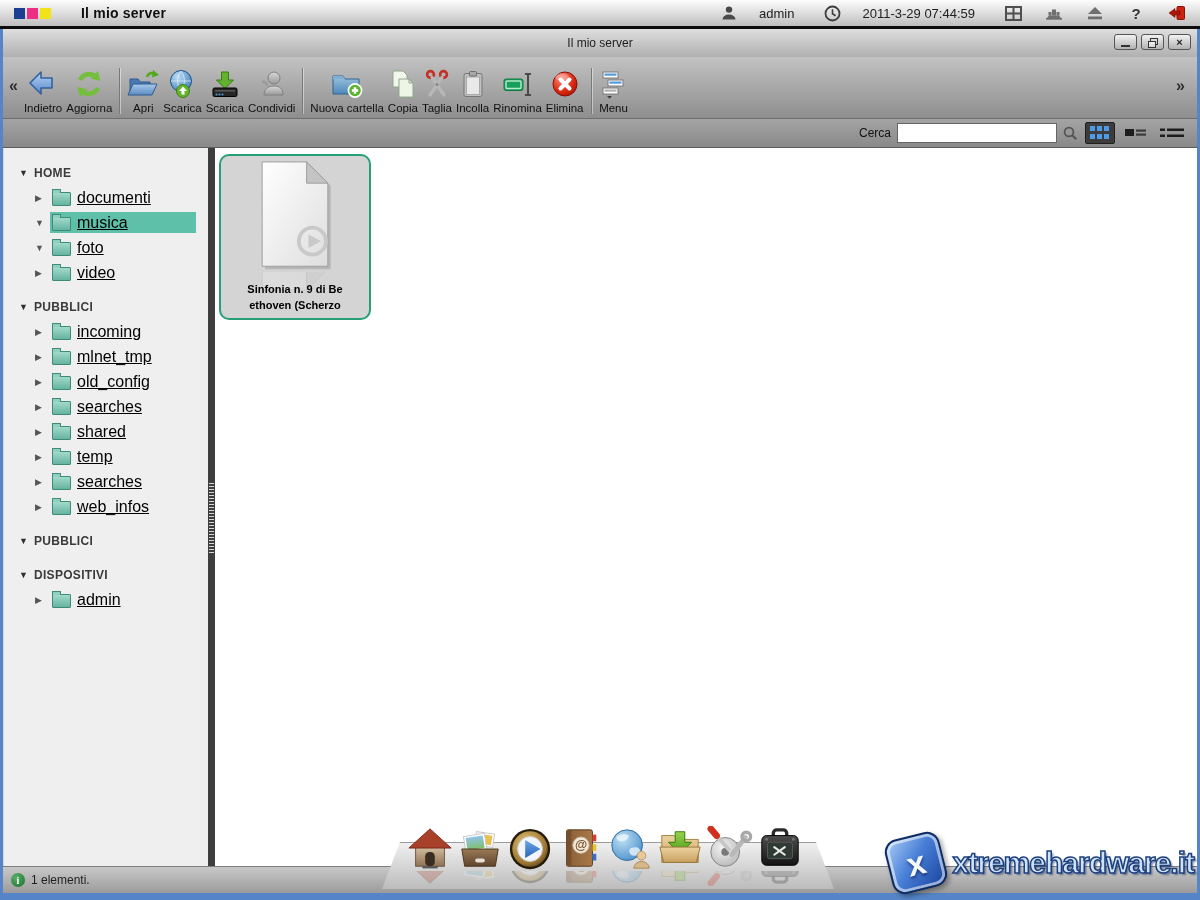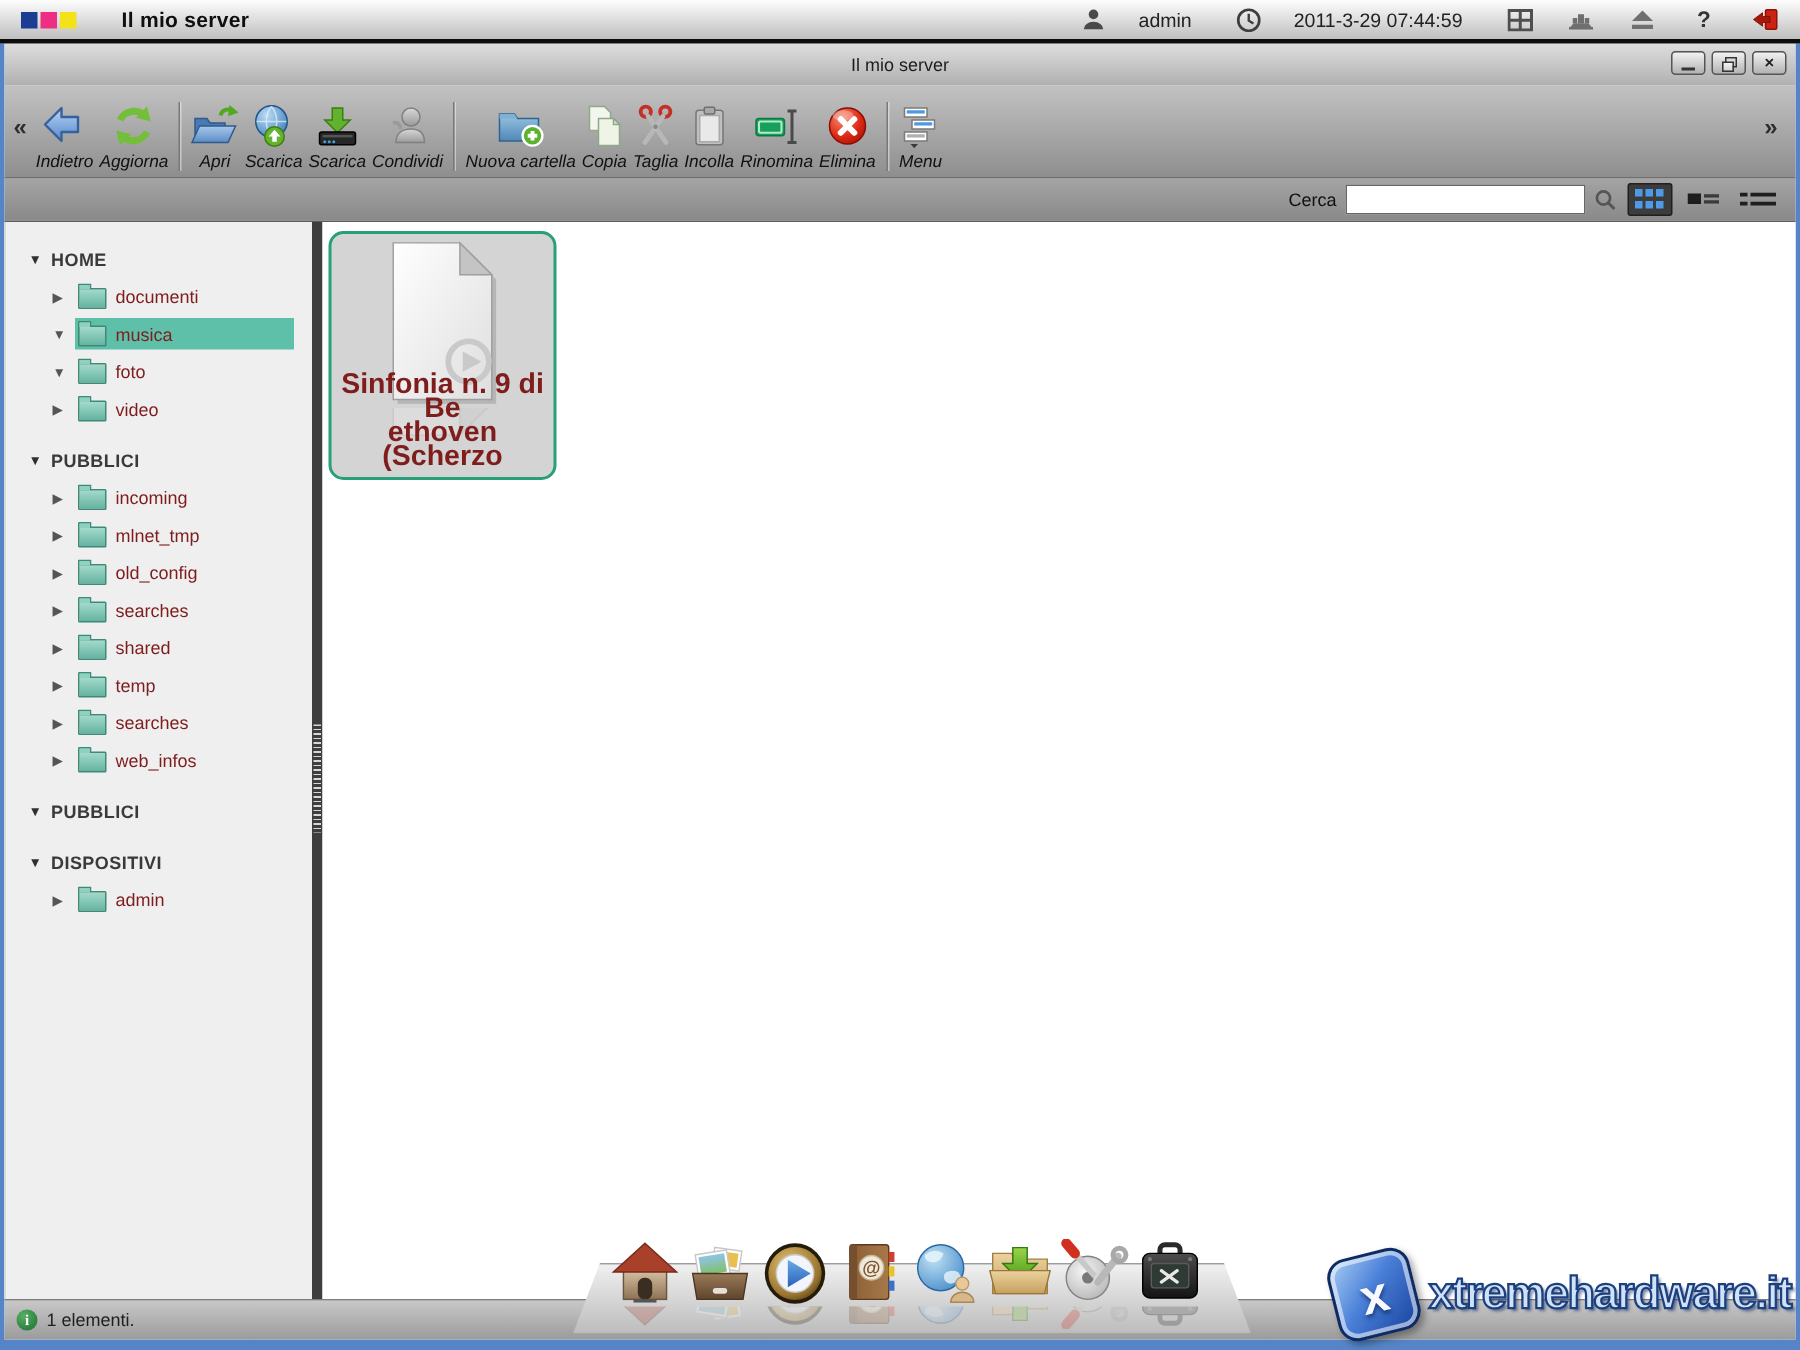"Indietro" .tbtn { font-style: italic -> none }
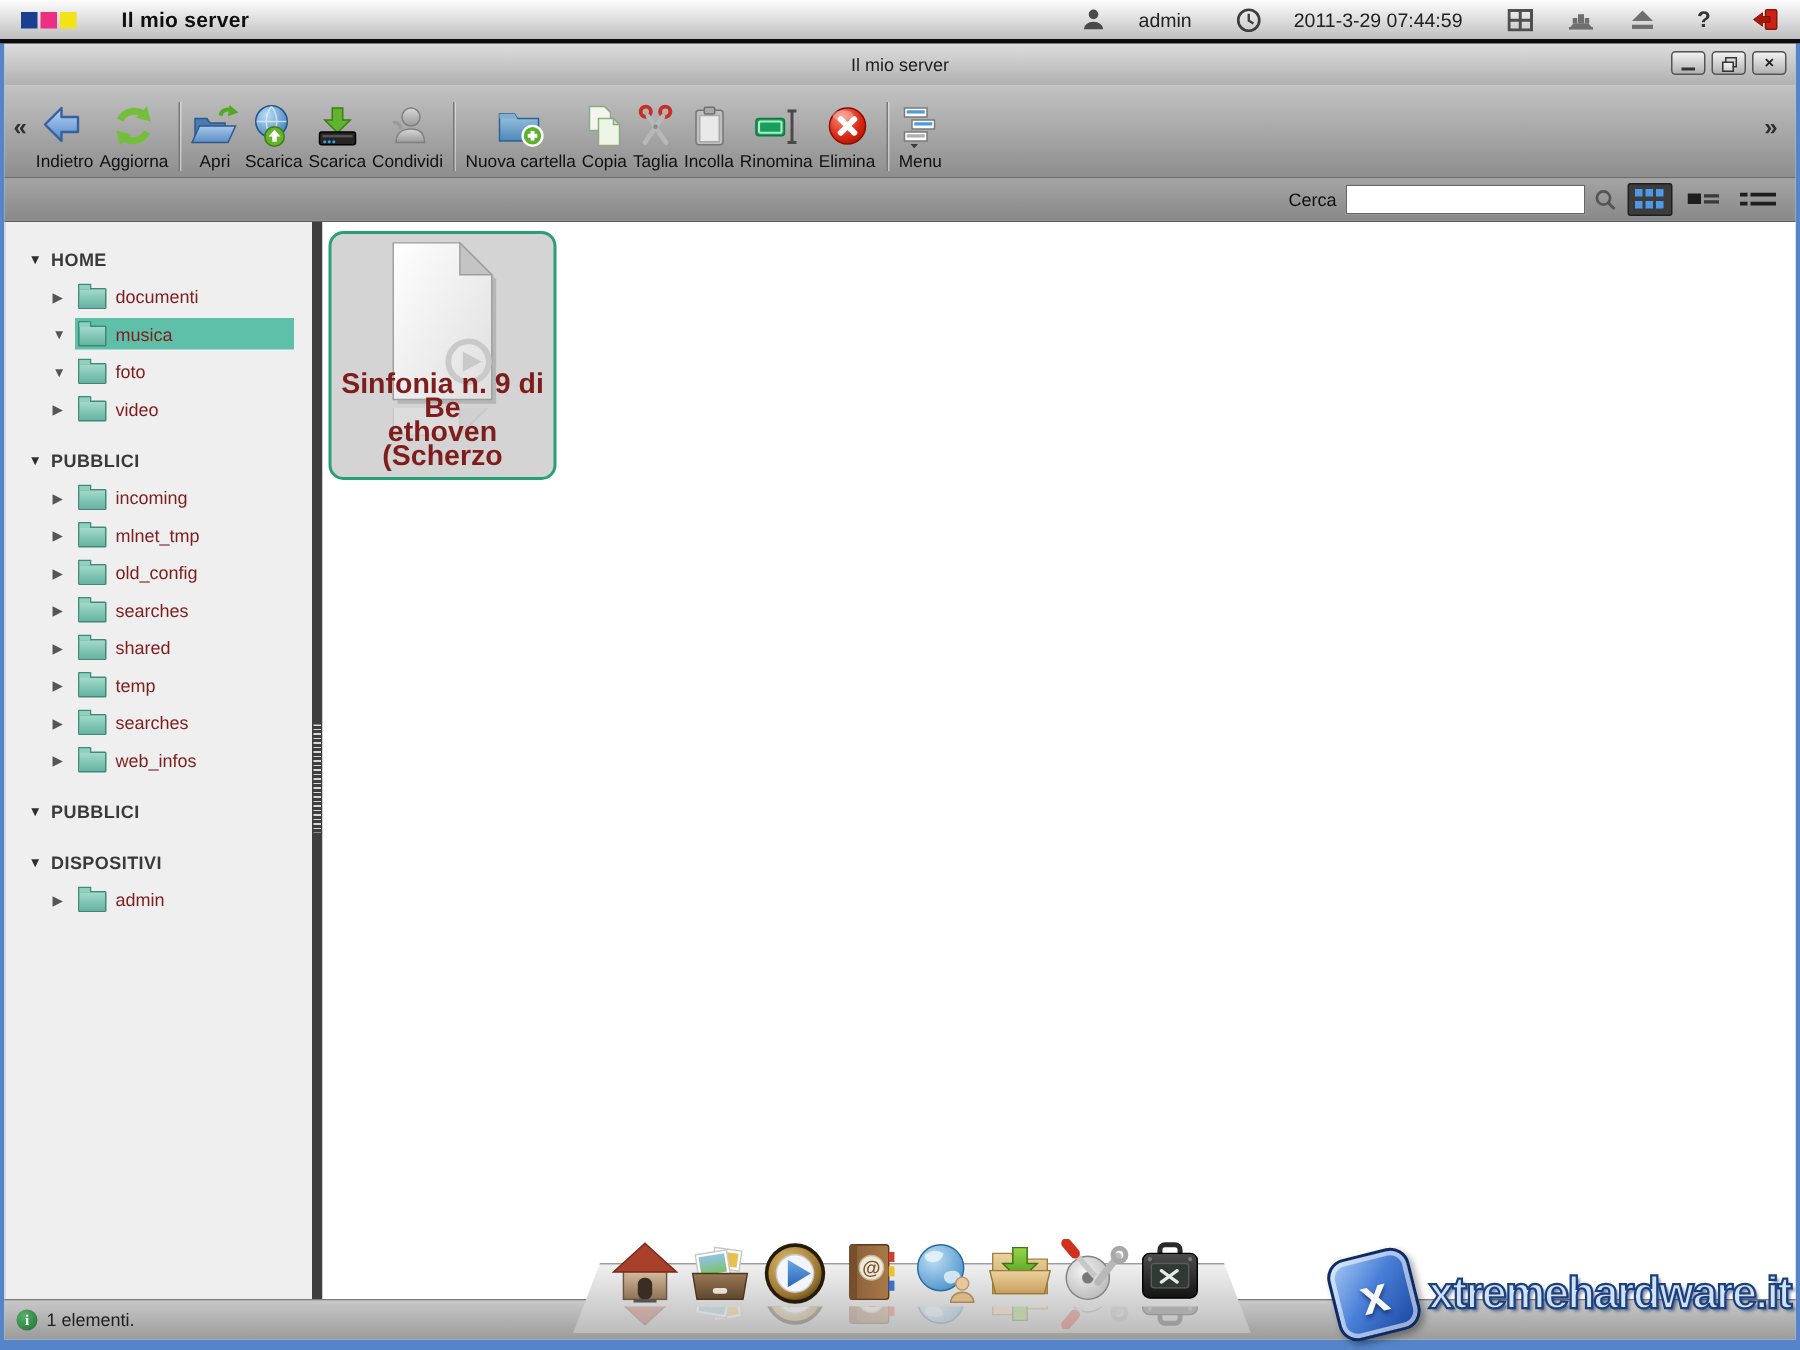"documenti" .ilabel { color: #7f1d1d -> #000000; font-size: 12px -> 16px; text-decoration: none -> underline }
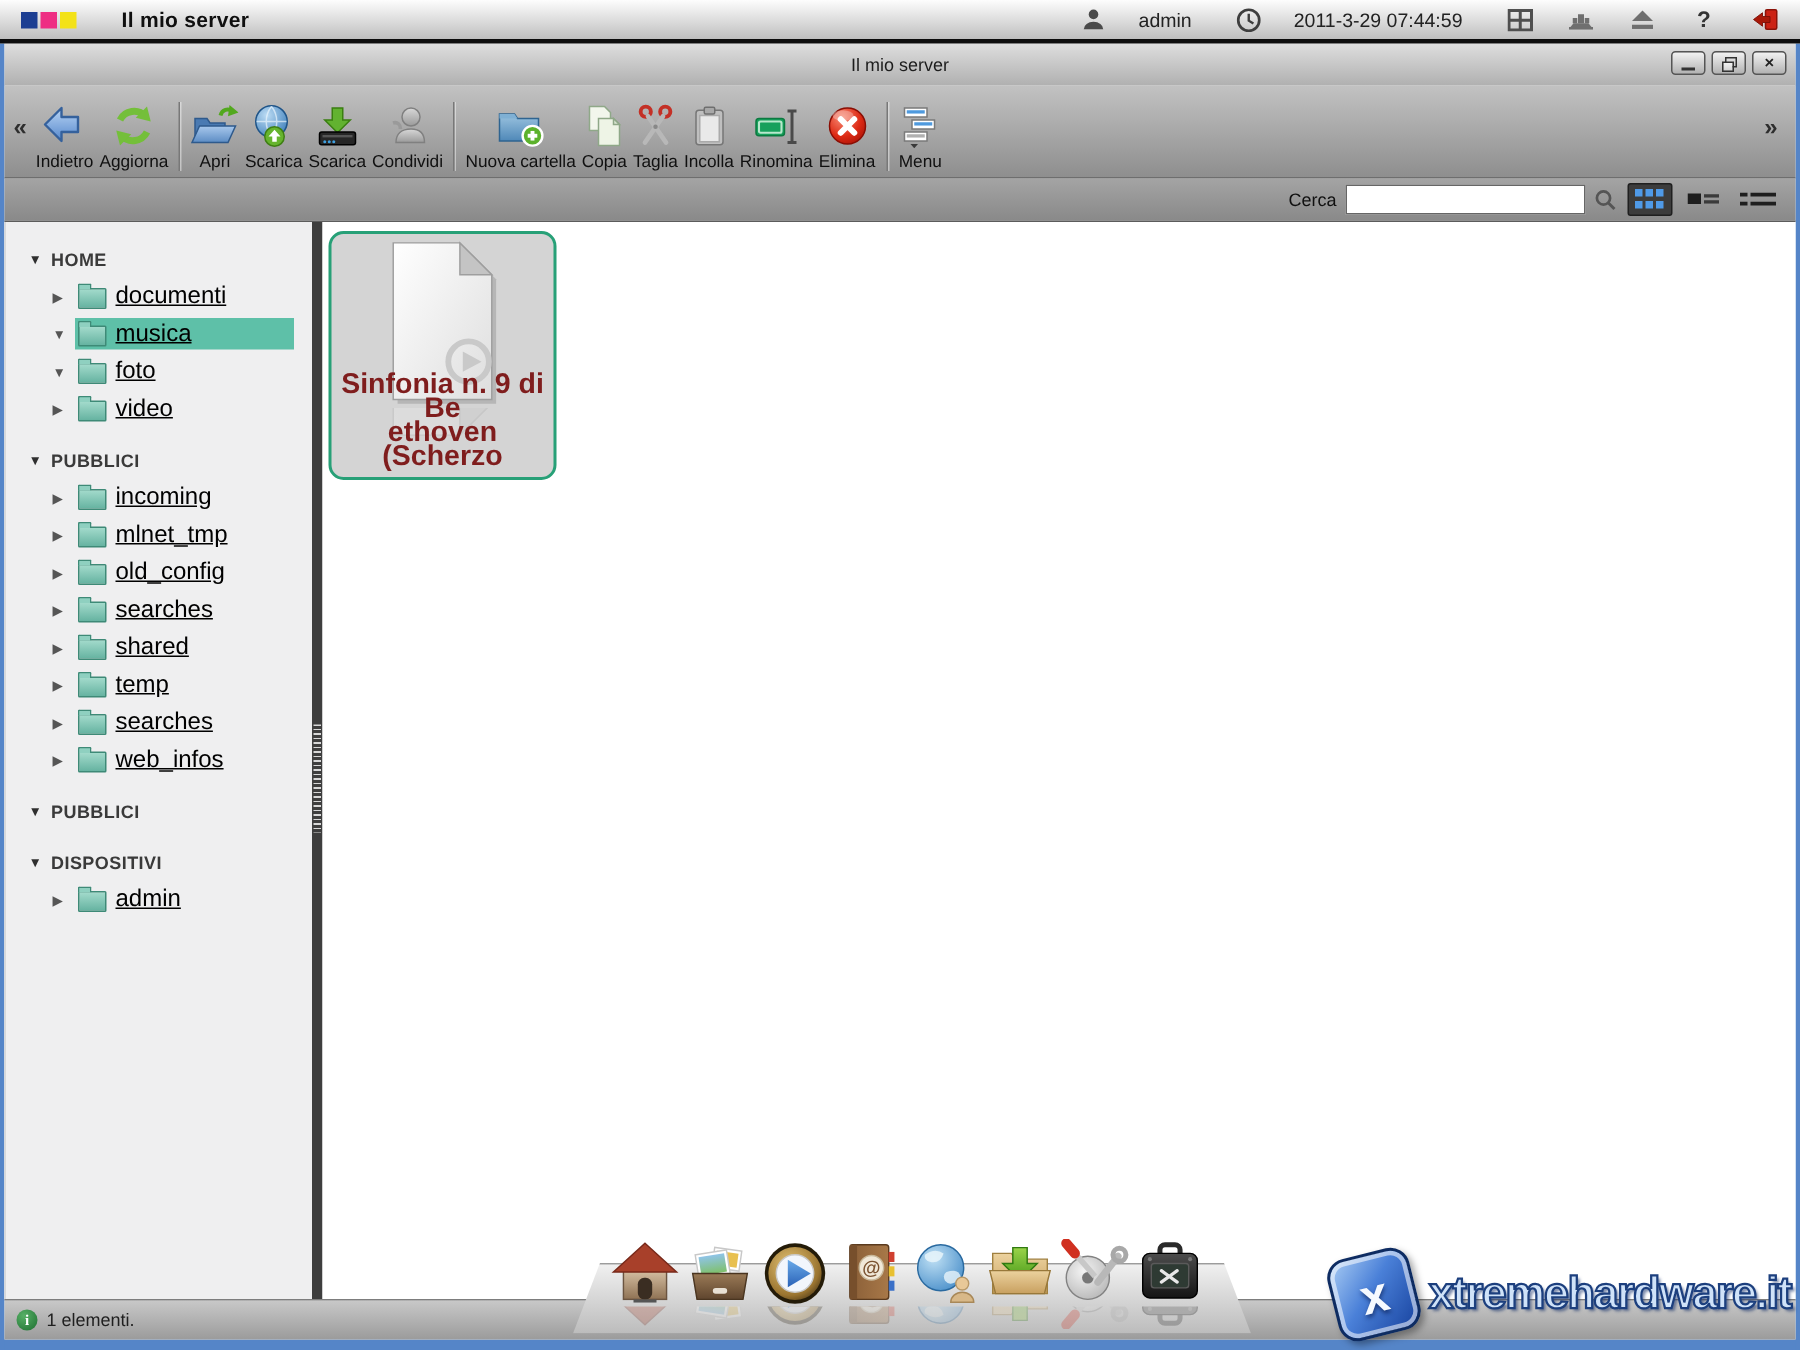"Sinfonia n. 9 di Be" .file-label { color: #7f1d1d -> #000000; font-size: 19px -> 11px }
